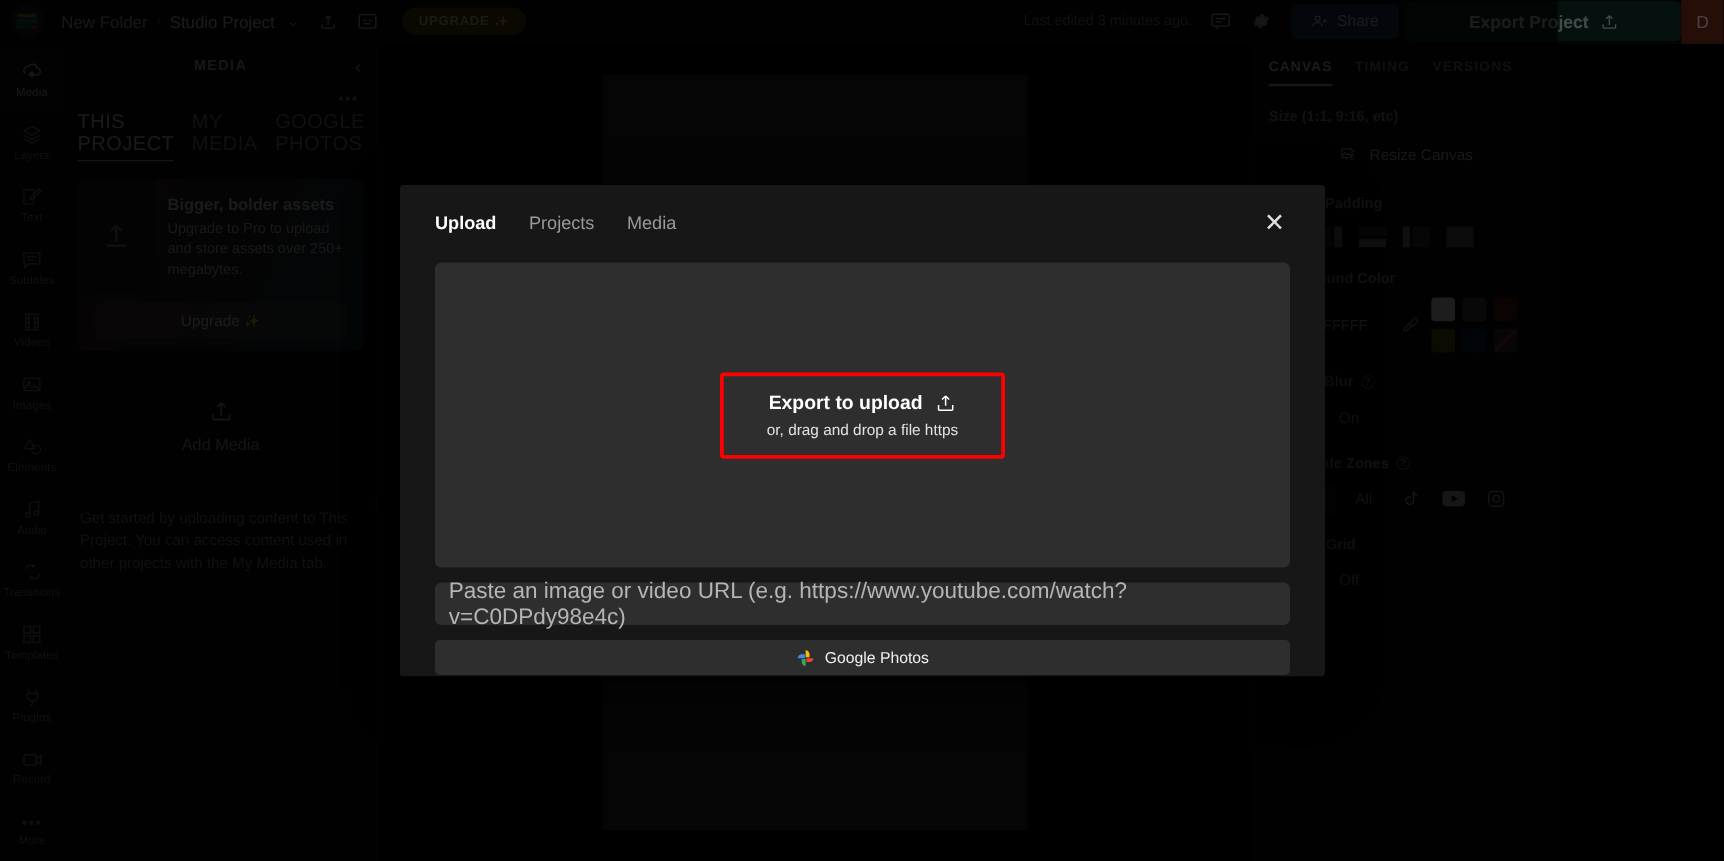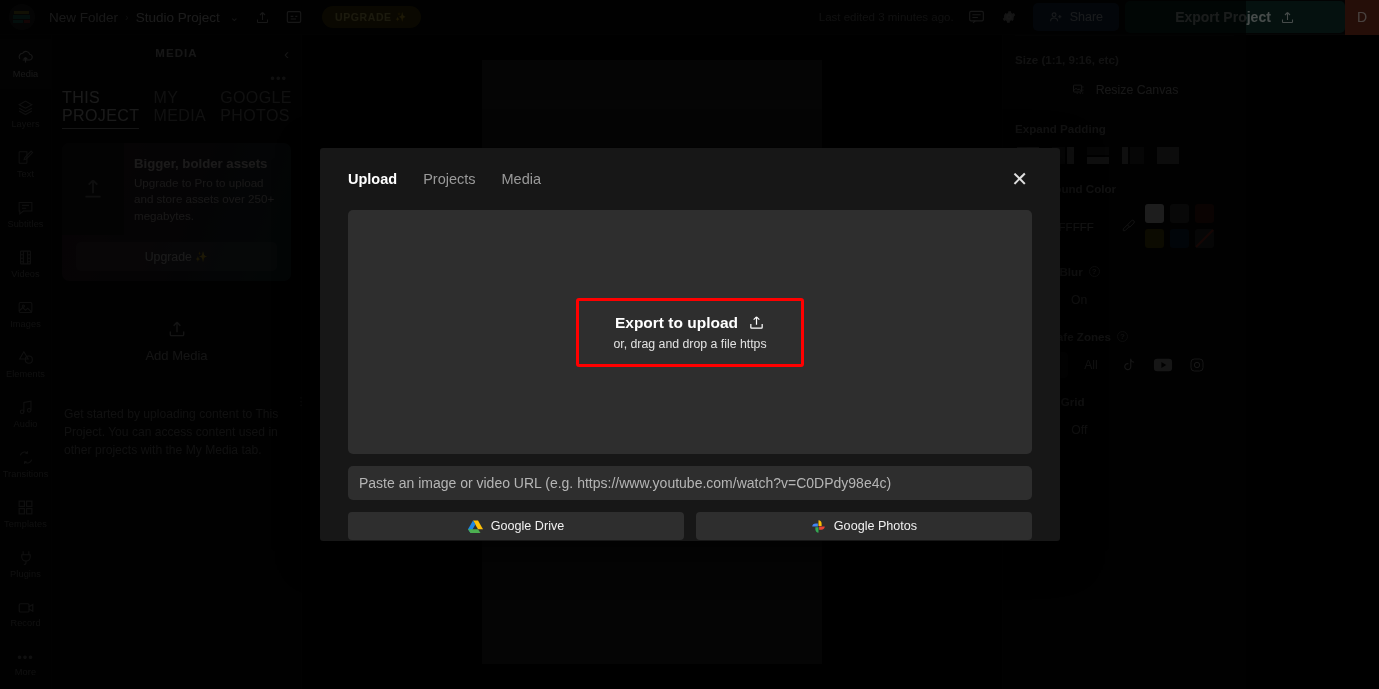"CANVAS" div.r-tabs { html: none -> <div> <span>CANVAS</span> <span>TIMING</span> <span>VERSIONS</span> </div> }
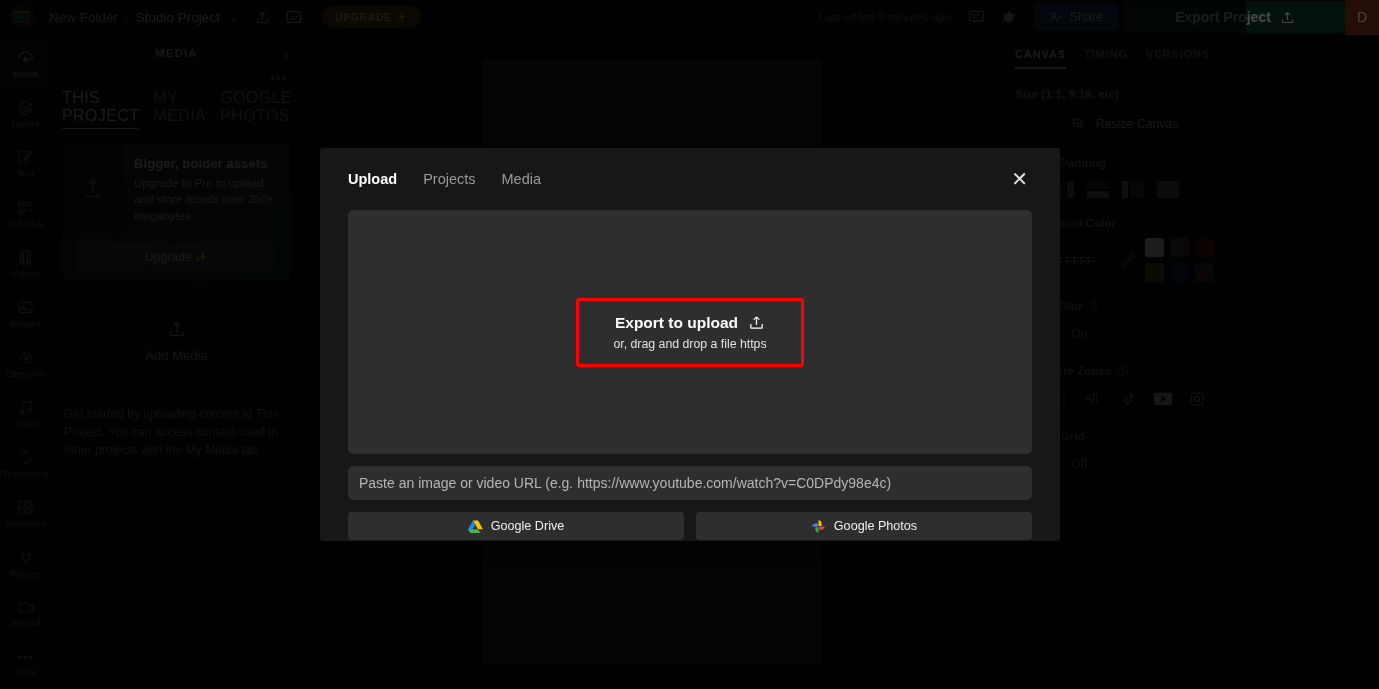"Paste an image or video" .url-input { font-size: 14px -> 18px }
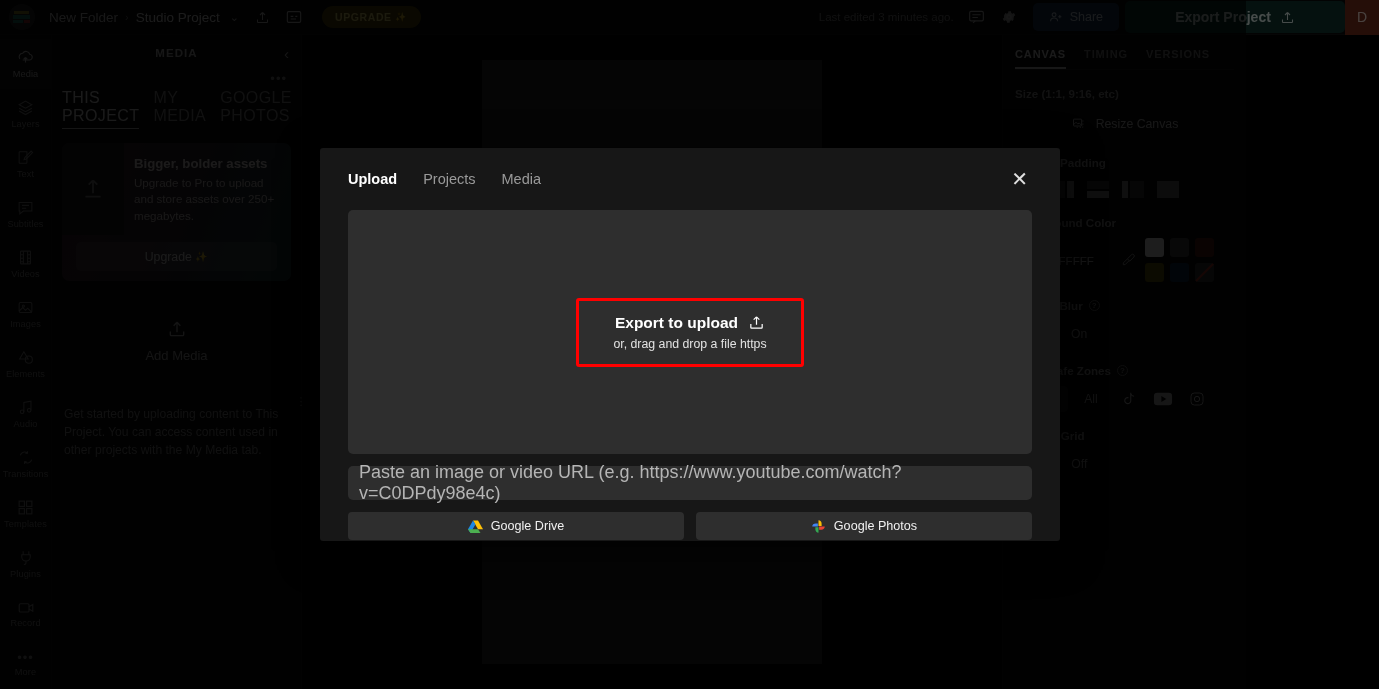"Google Drive" div.gbtn { html: <div> <span> <svg> <path></path> <path></path> <path></path> </svg> </span> <span>Google Drive</span> </div> -> none }
